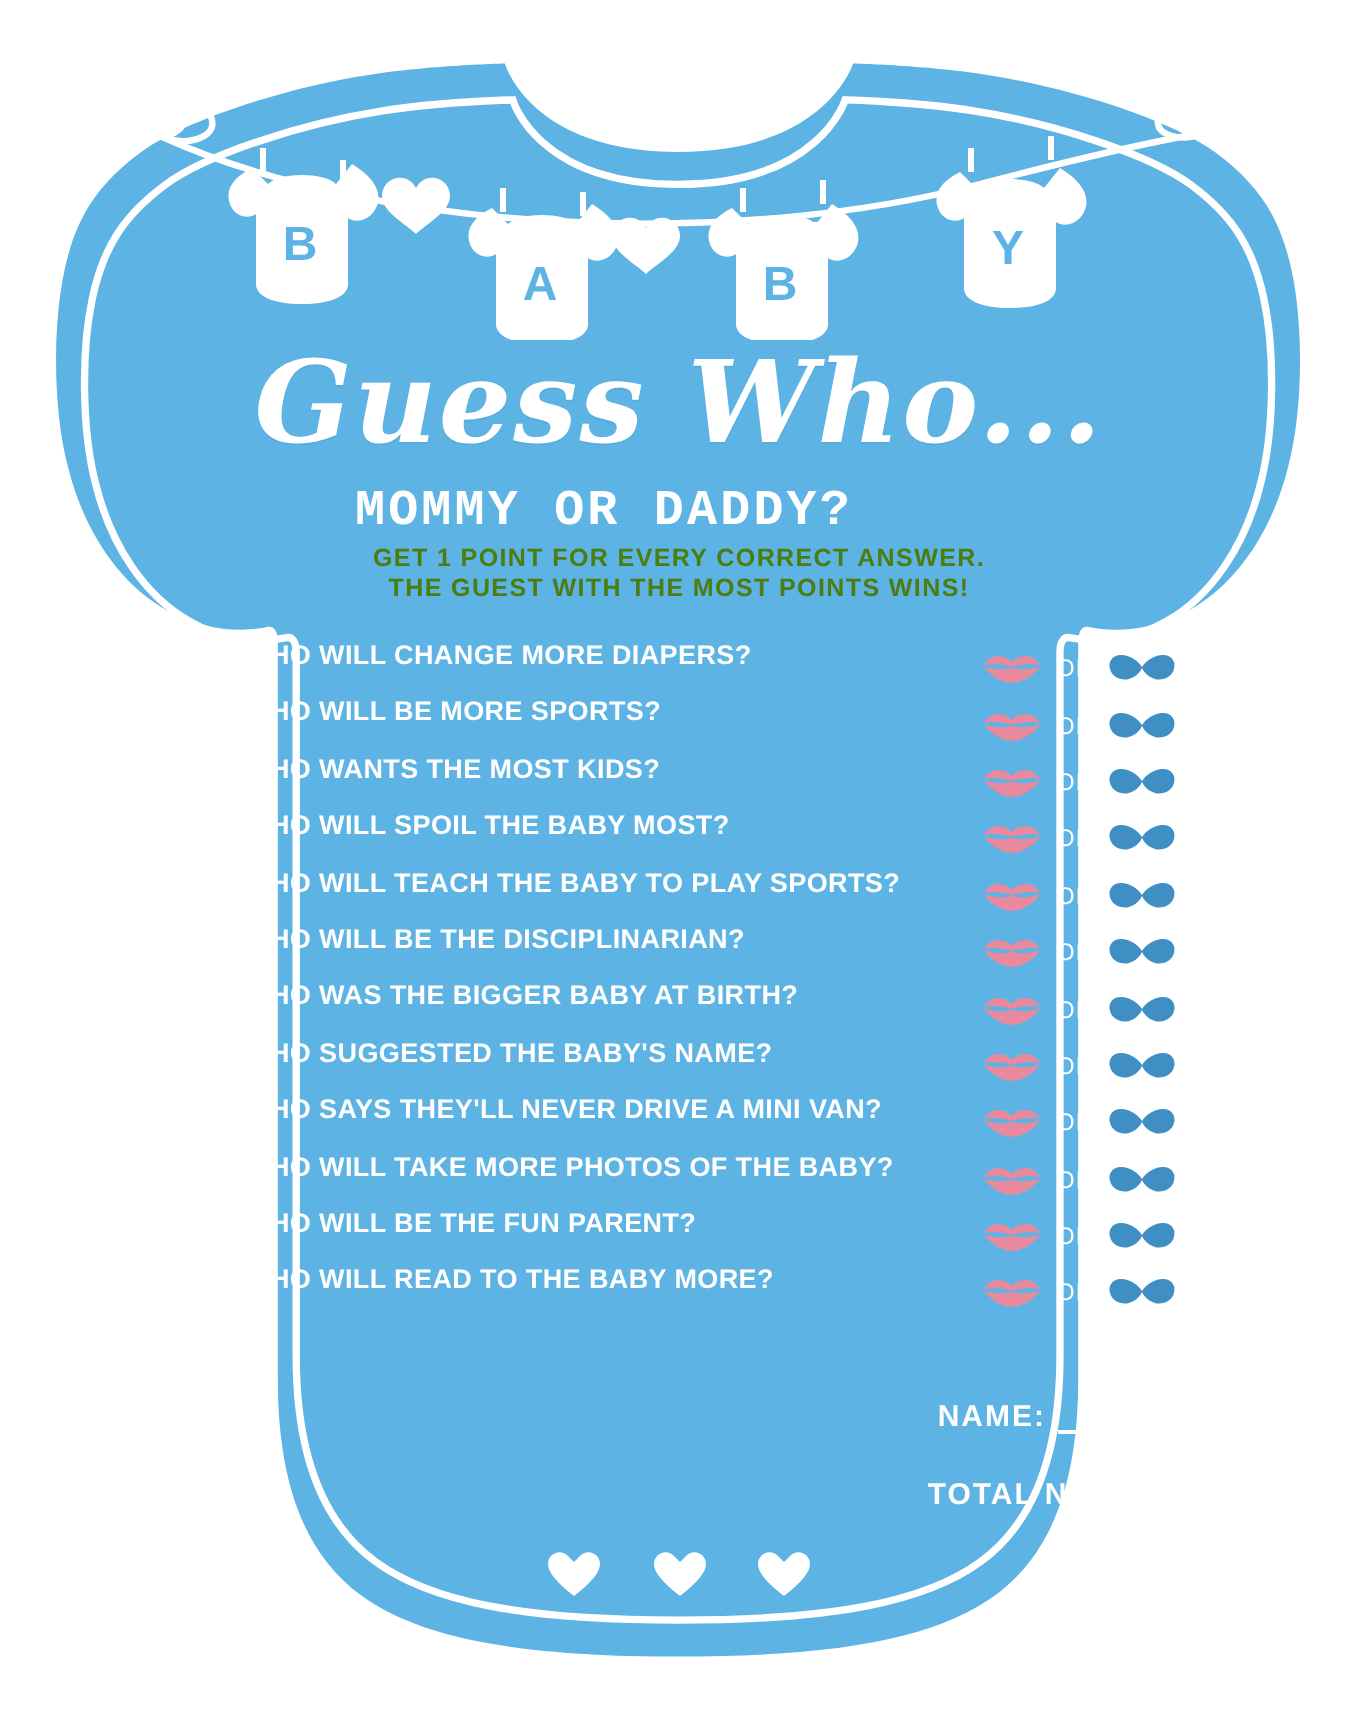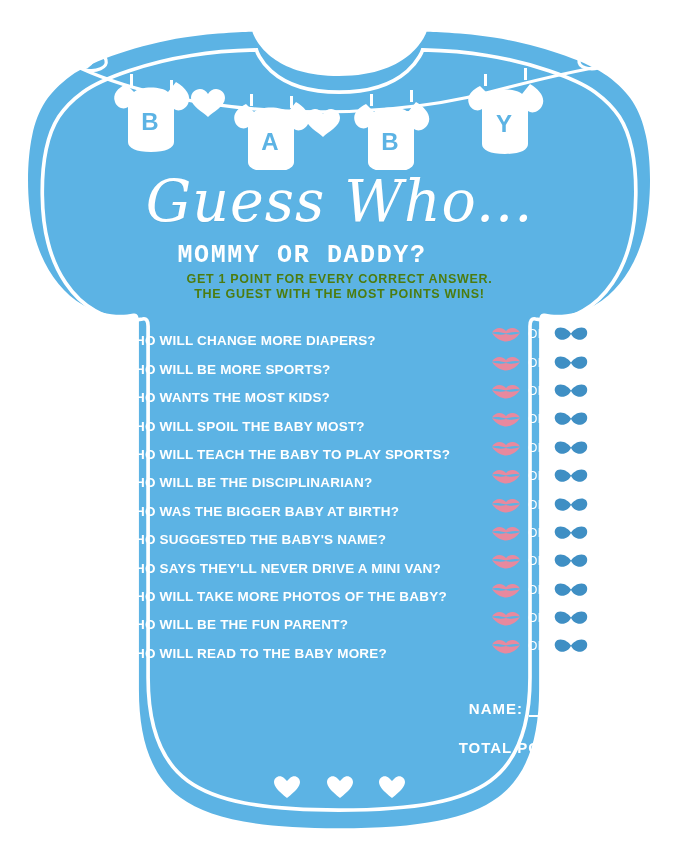"Guess Who..." .title-script { font-weight: 400 -> 700 }
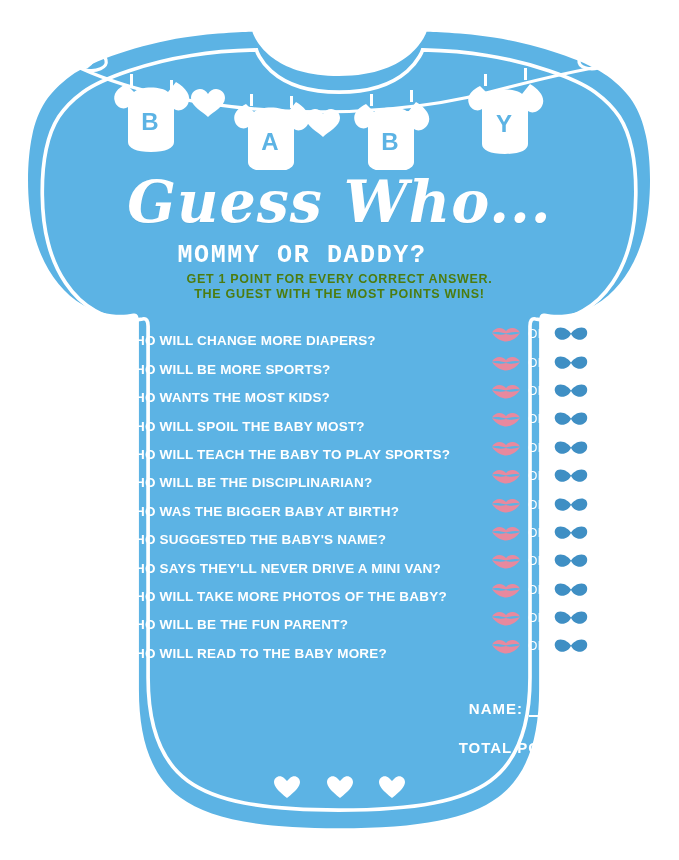"WHO WILL CHANGE MORE DIAPERS?" .qrow { align-items: flex-end -> flex-start }
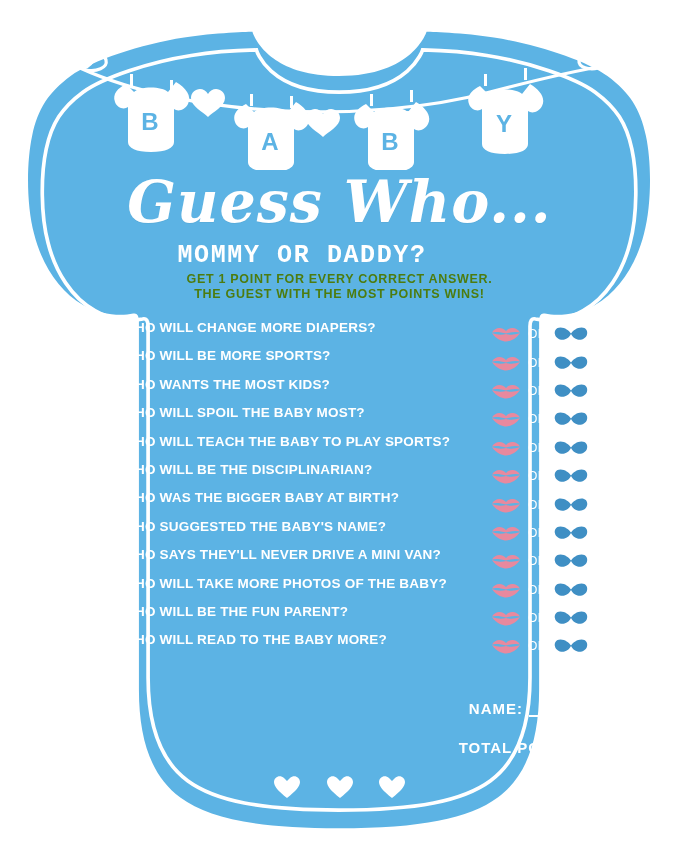"TOTAL POINTS:" span.lbl { text: POINTS -> NEVER }
